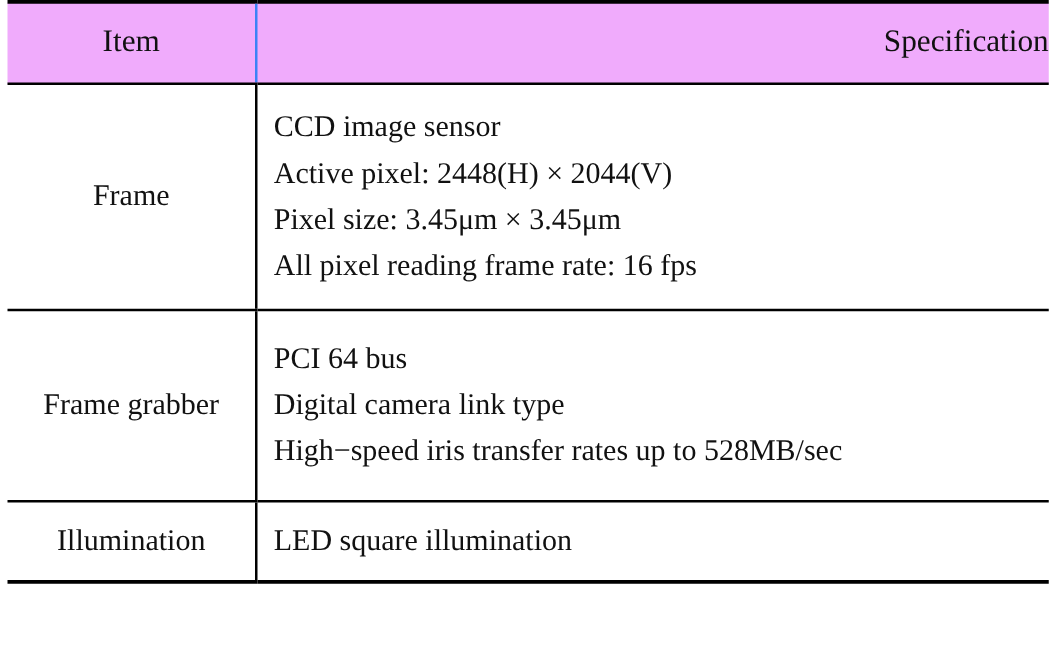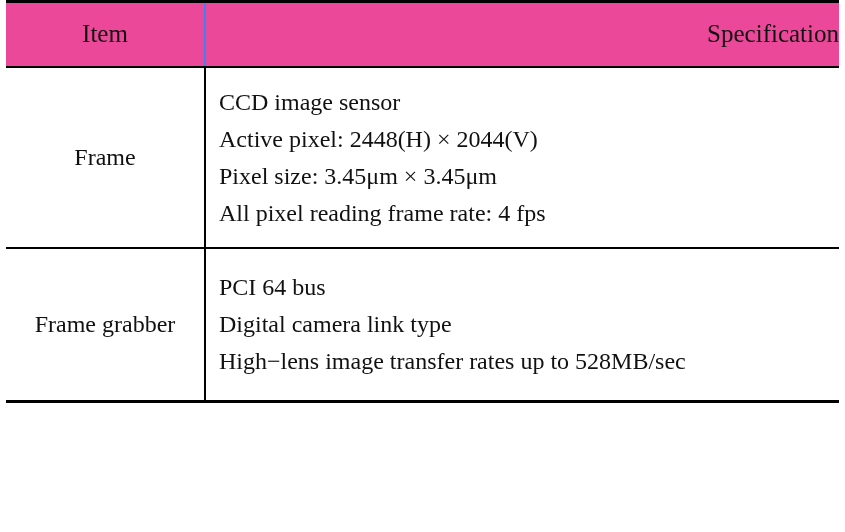"Item" table.spec-table thead tr.header-row th { background: #ec4899 -> #f0abfc }
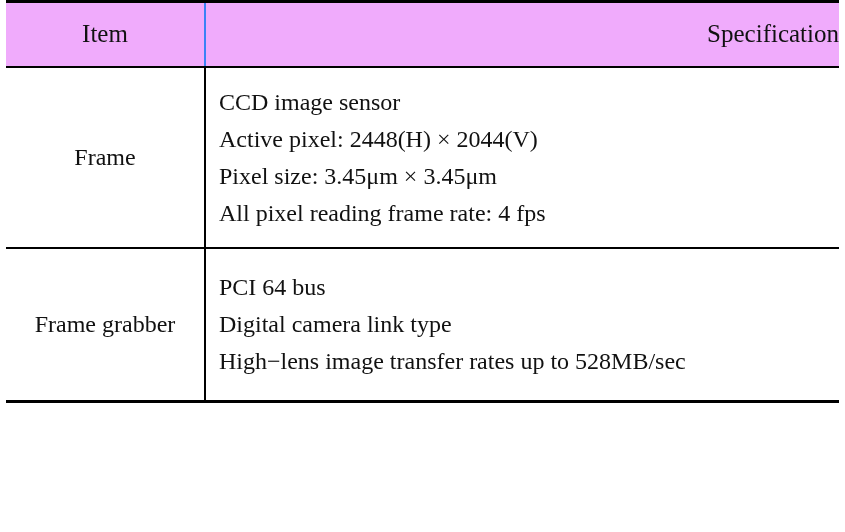"All pixel reading frame rate:" span.spec-line { text: 4 -> 16 }
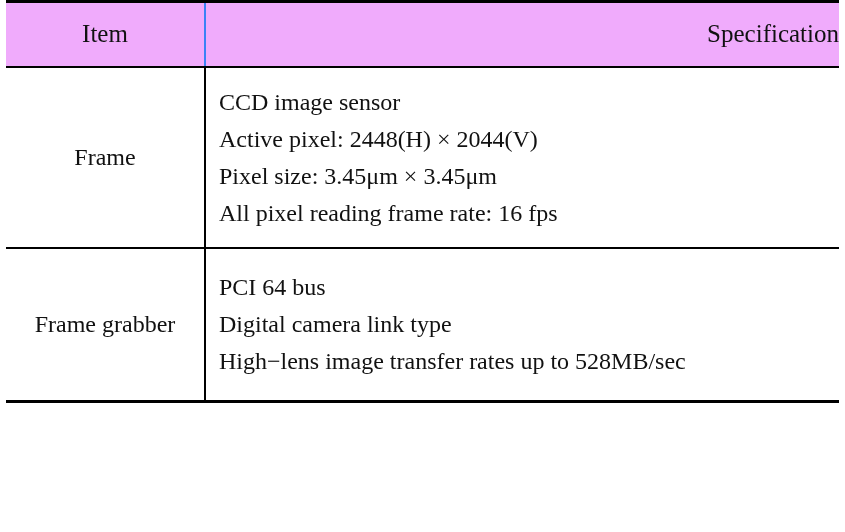"High−lens image transfer rates up" span.spec-line { text: lens image -> speed iris }
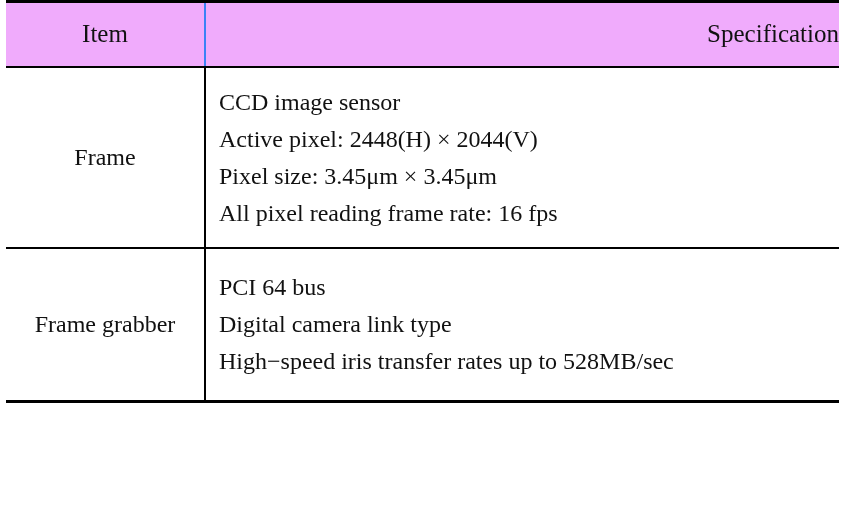"Illumination" tr.row-illum { html: none -> <tr> <td>Illumination</td> <td> <span> <span>LED square illumination</span> </span> </td> </tr> }
